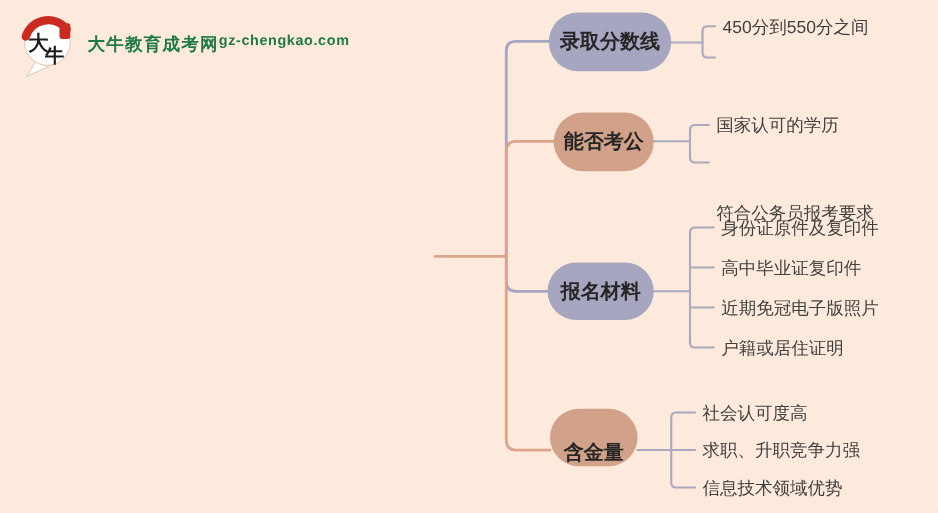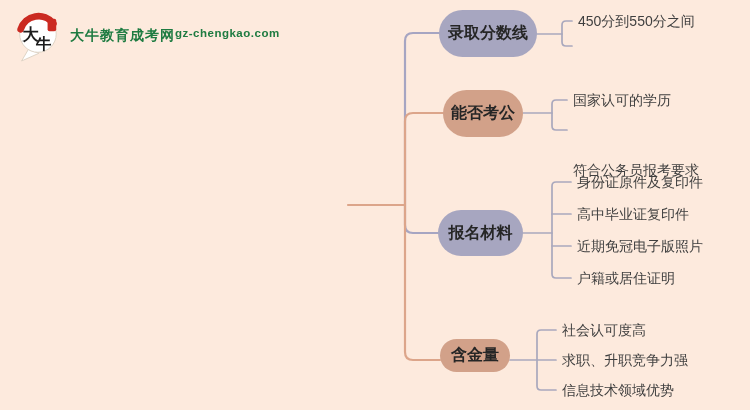"含金量" div.node { align-items: none -> flex-end; height: 33px -> 46px; top: 339px -> 327px }
